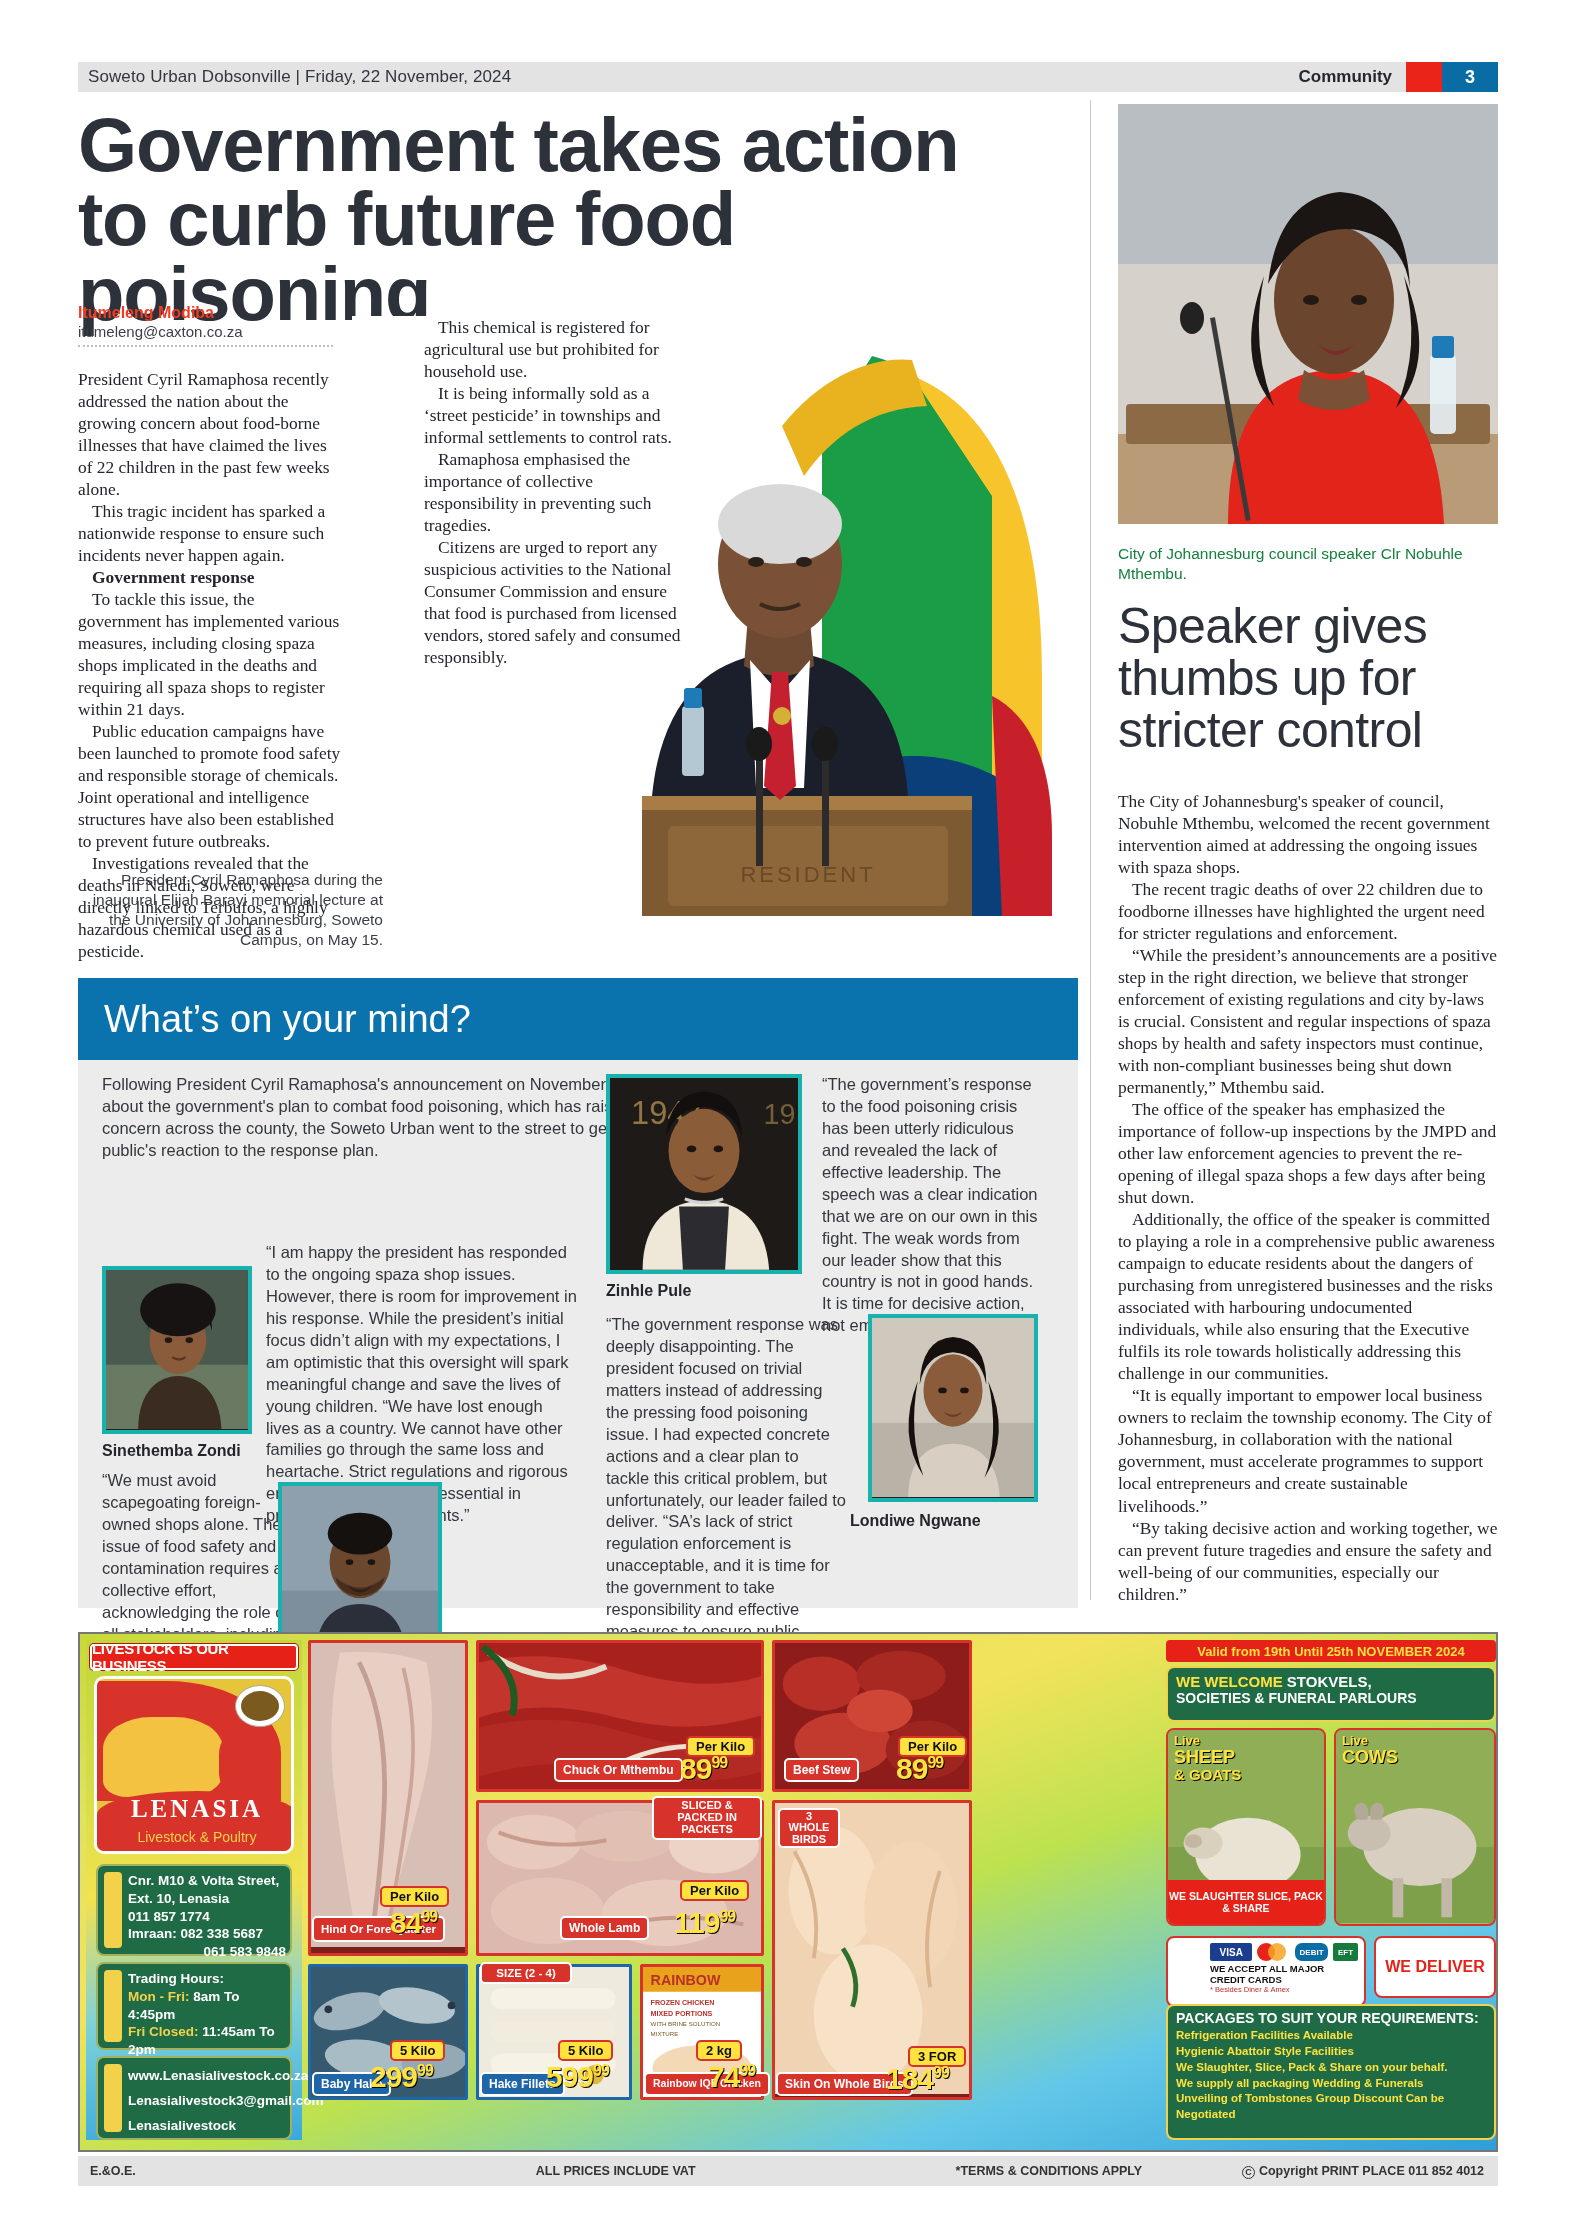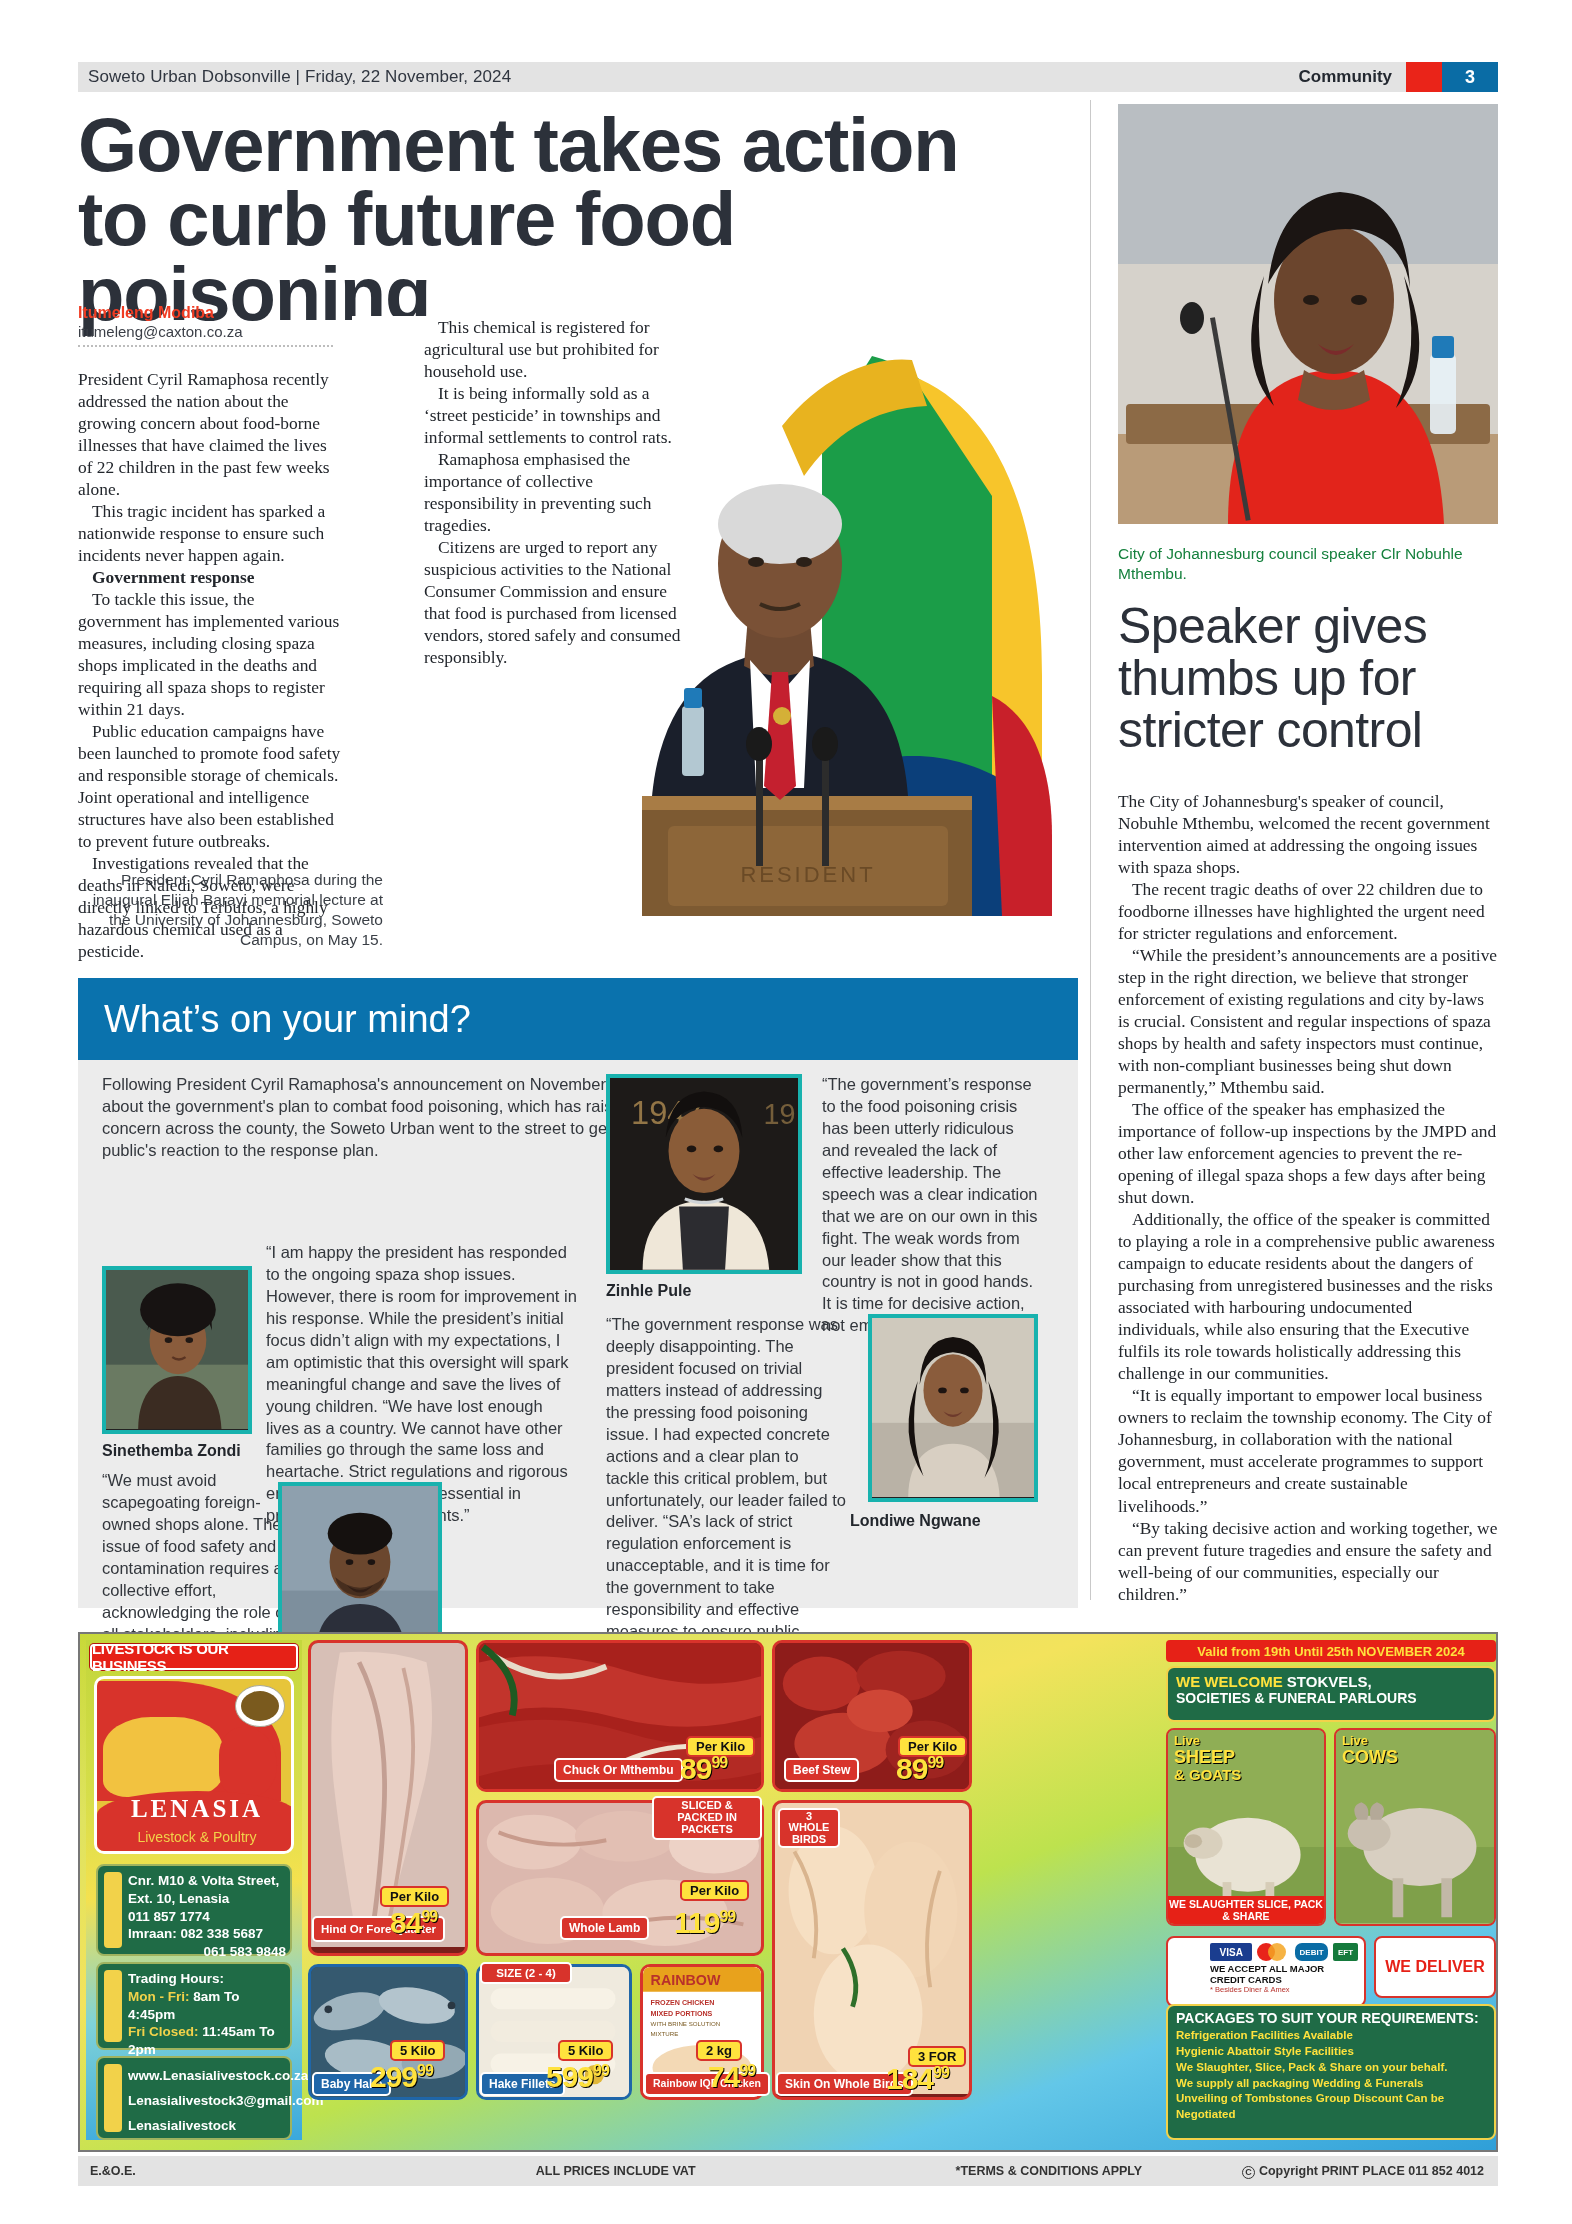"WE SLAUGHTER SLICE, PACK &" .slaughter { padding: 2px 0 -> 10px 0 }
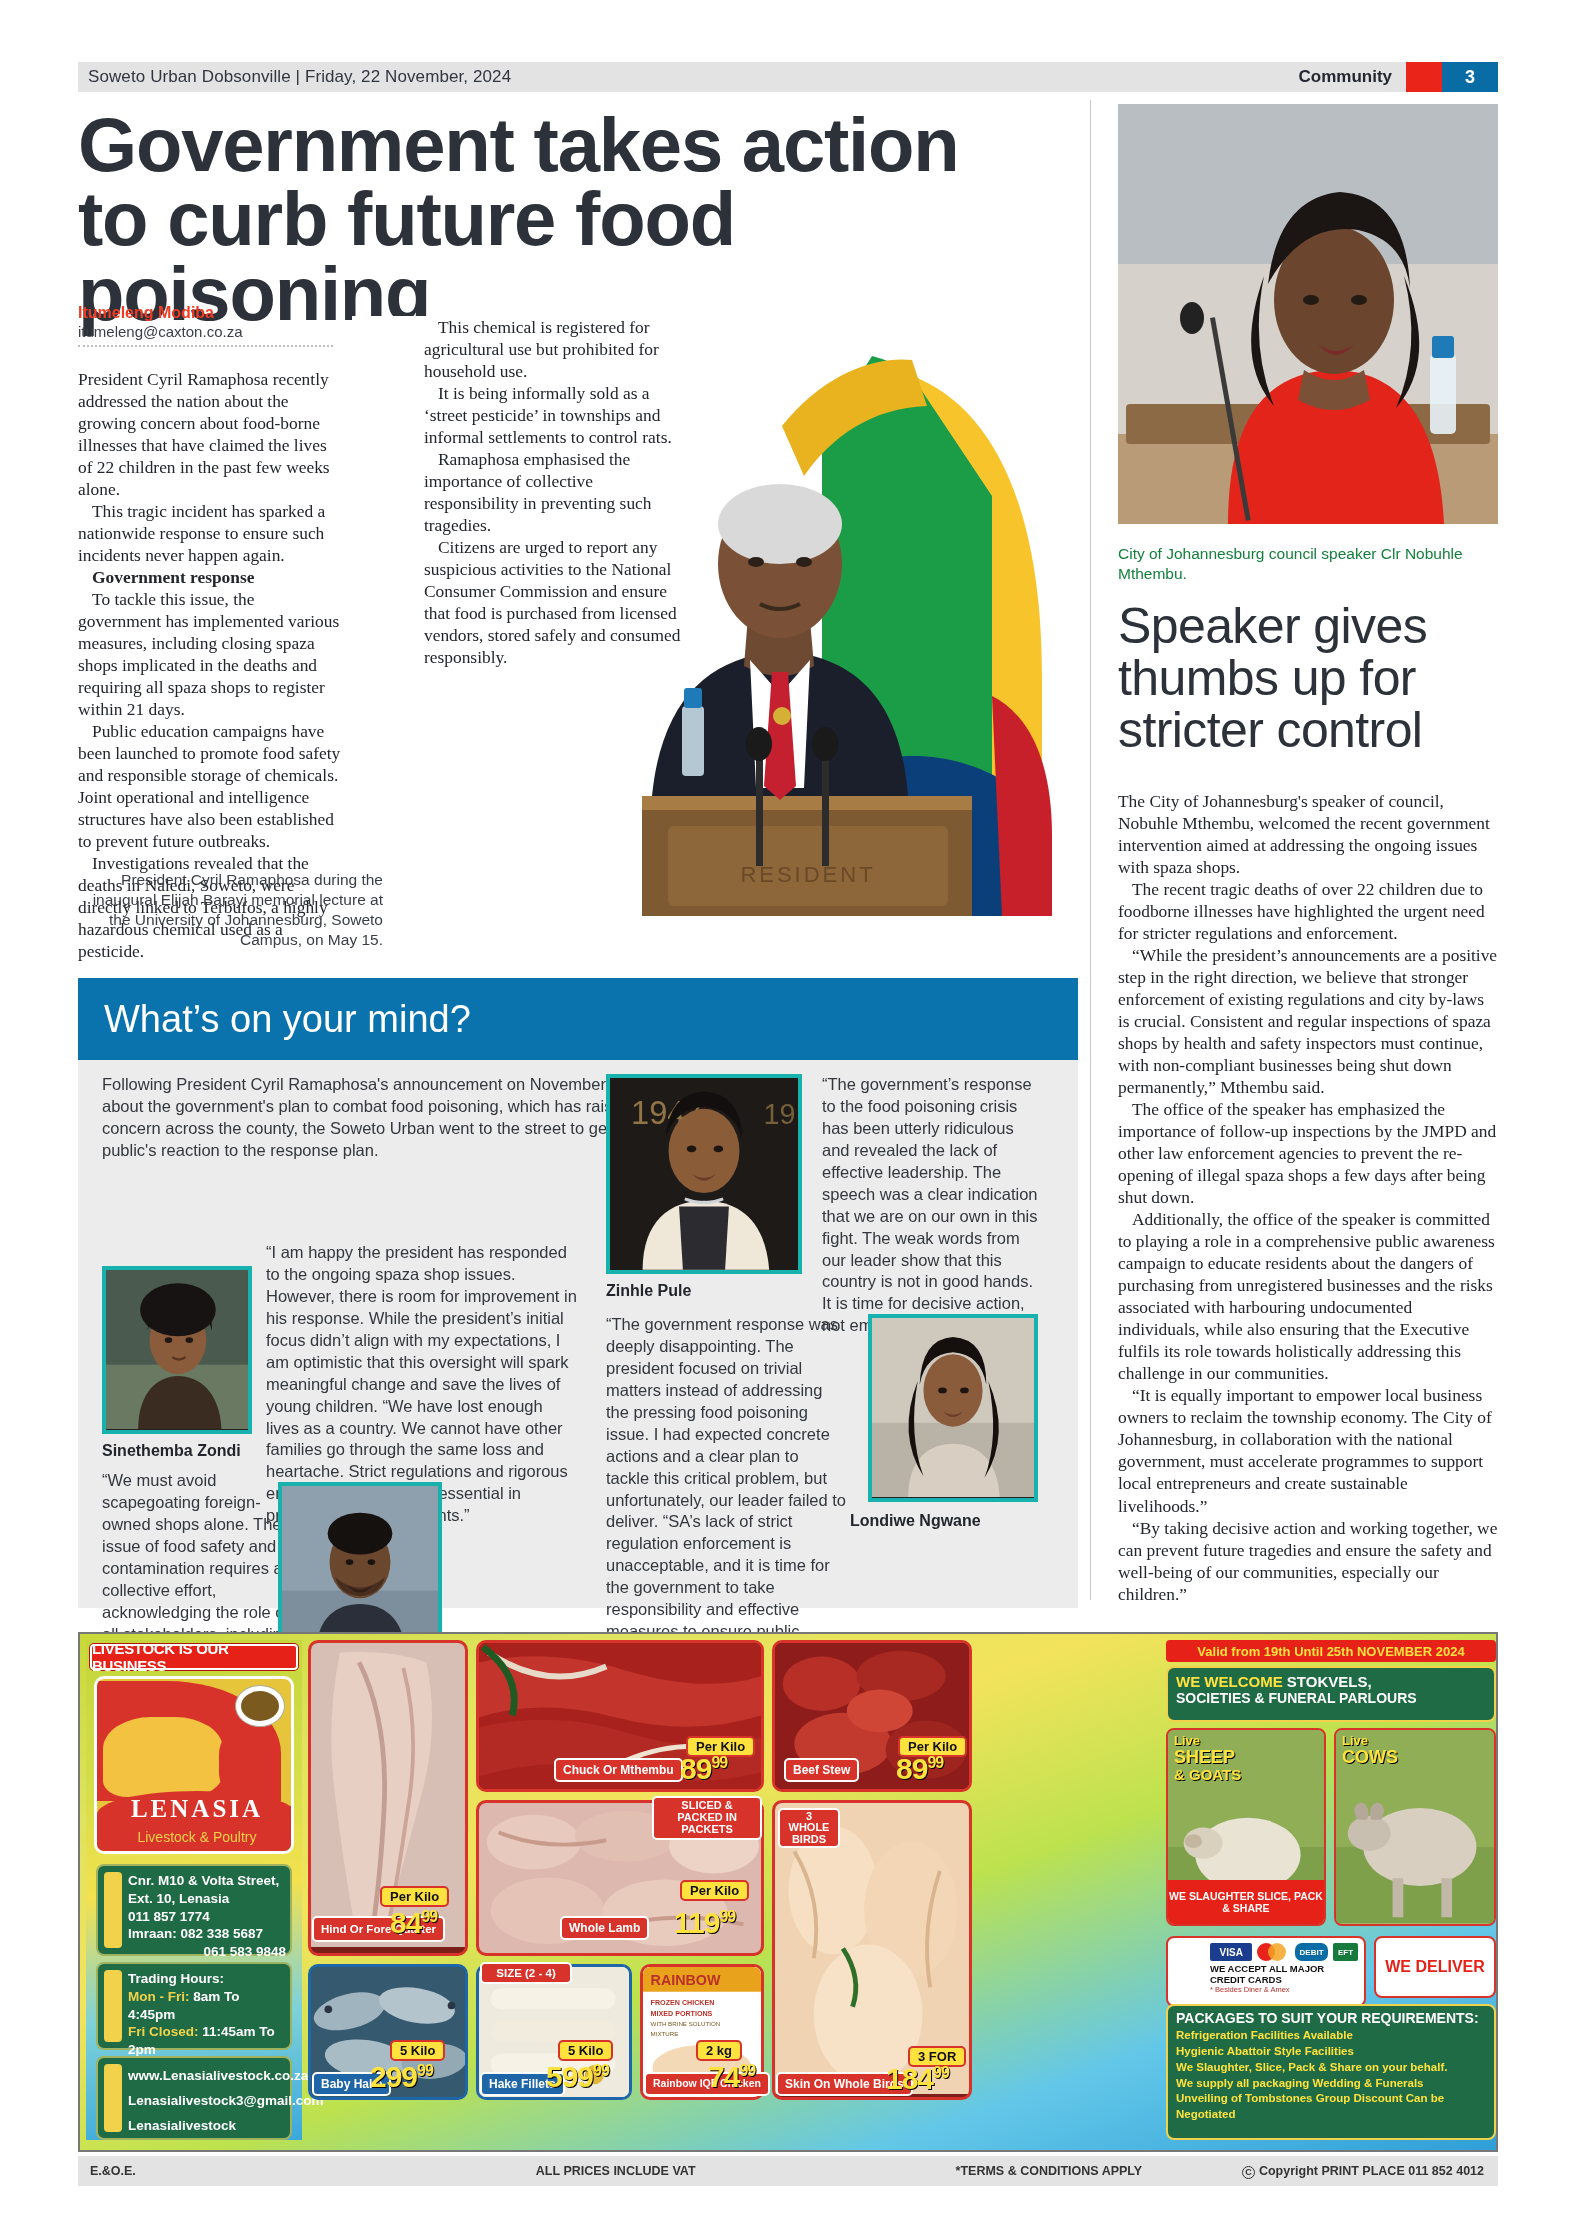"RAINBOW" .meat-card { border-radius: 10px -> 2px }
